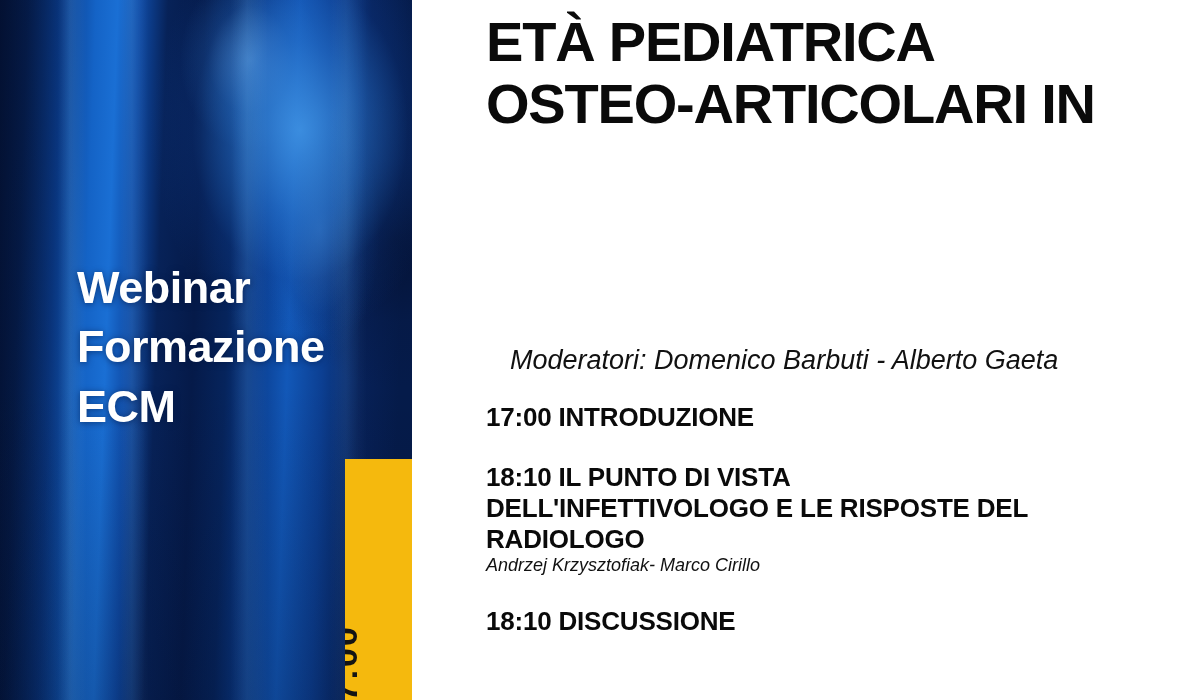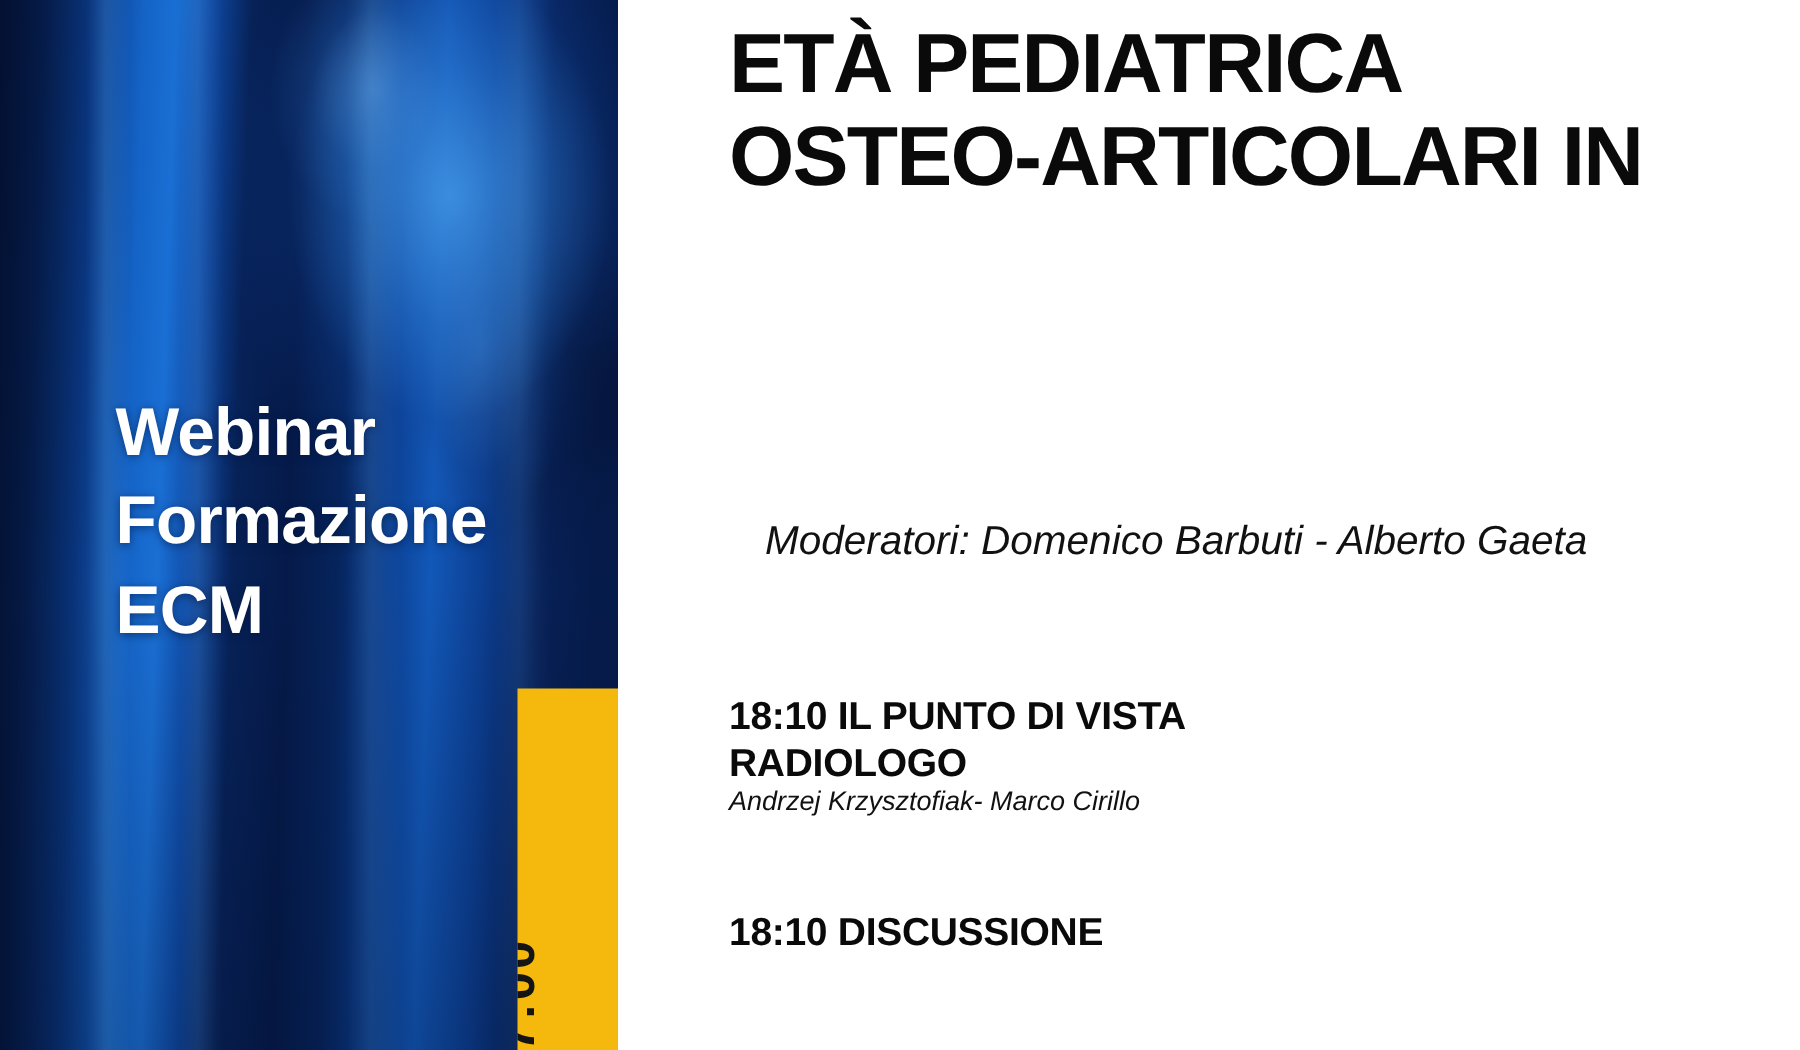"17:00 INTRODUZIONE" div.session { html: none -> <div> <div> <div>17:00 INTRODUZIONE</div> </div> </div> }
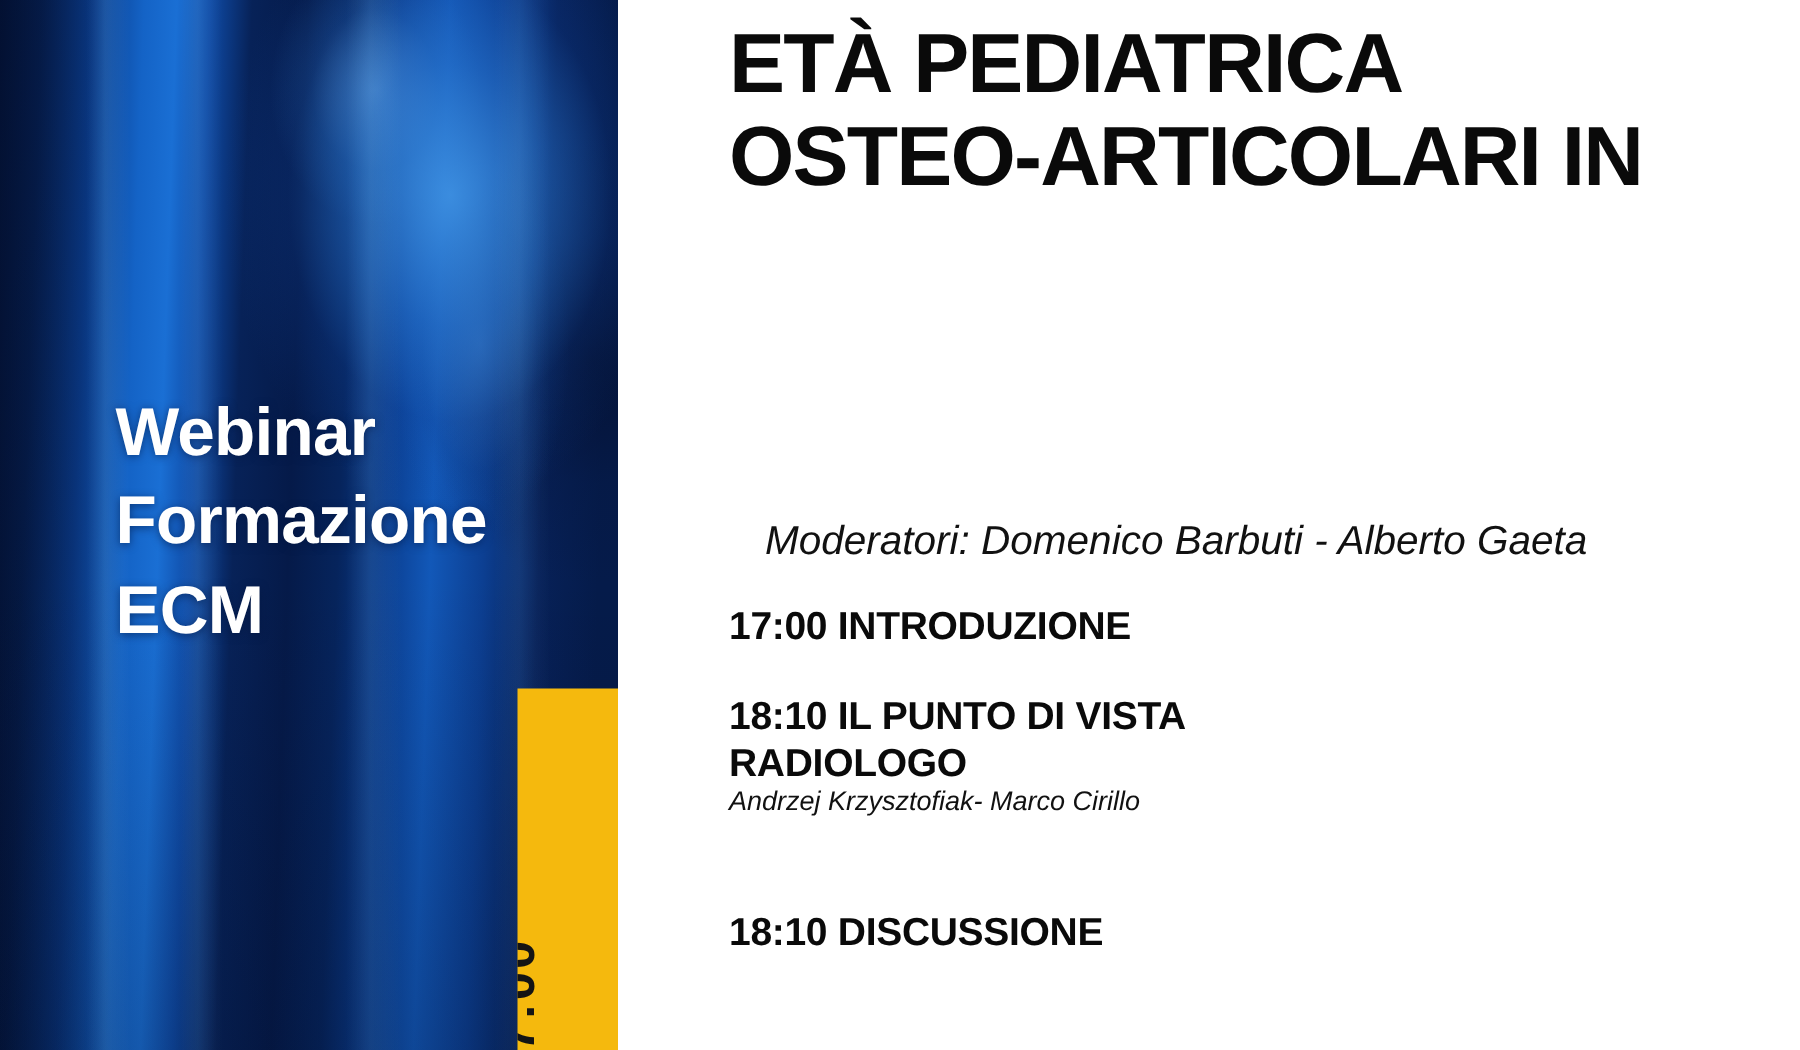"DELL'INFETTIVOLOGO E LE RISPOSTE DEL" div.line { html: none -> <div>DELL'INFETTIVOLOGO E LE RISPOSTE DEL</div> }
